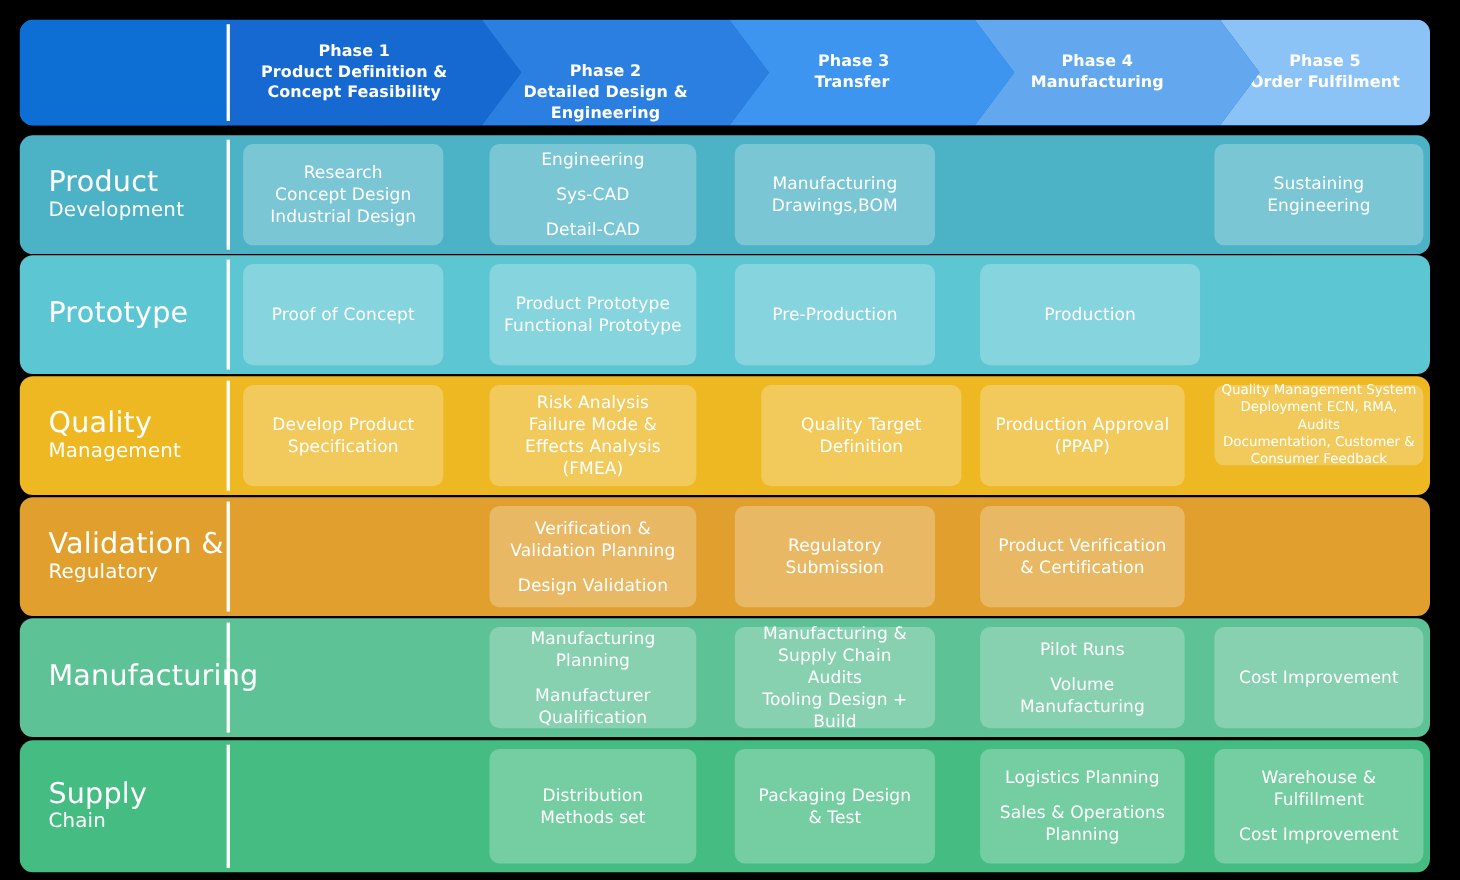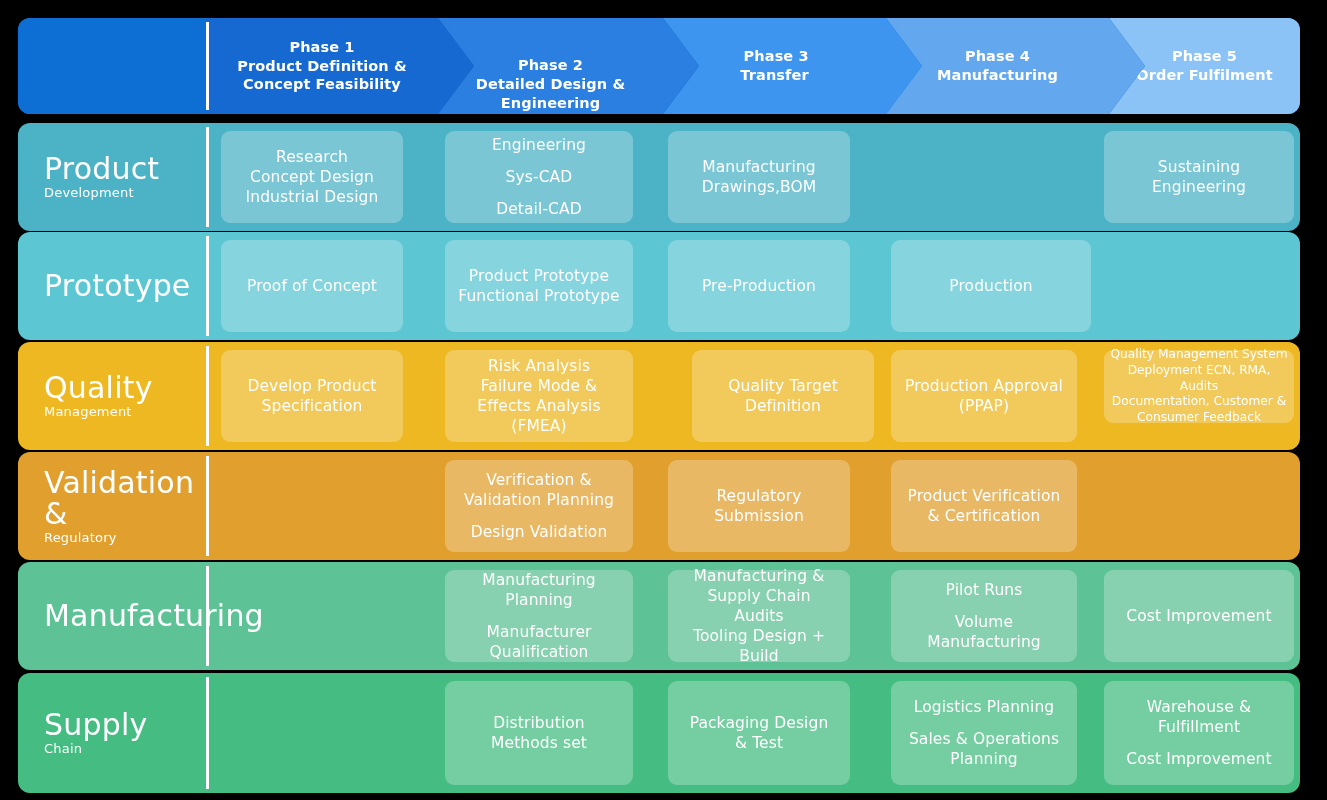"Product" .rl-main { font-size: 30px -> 26px }
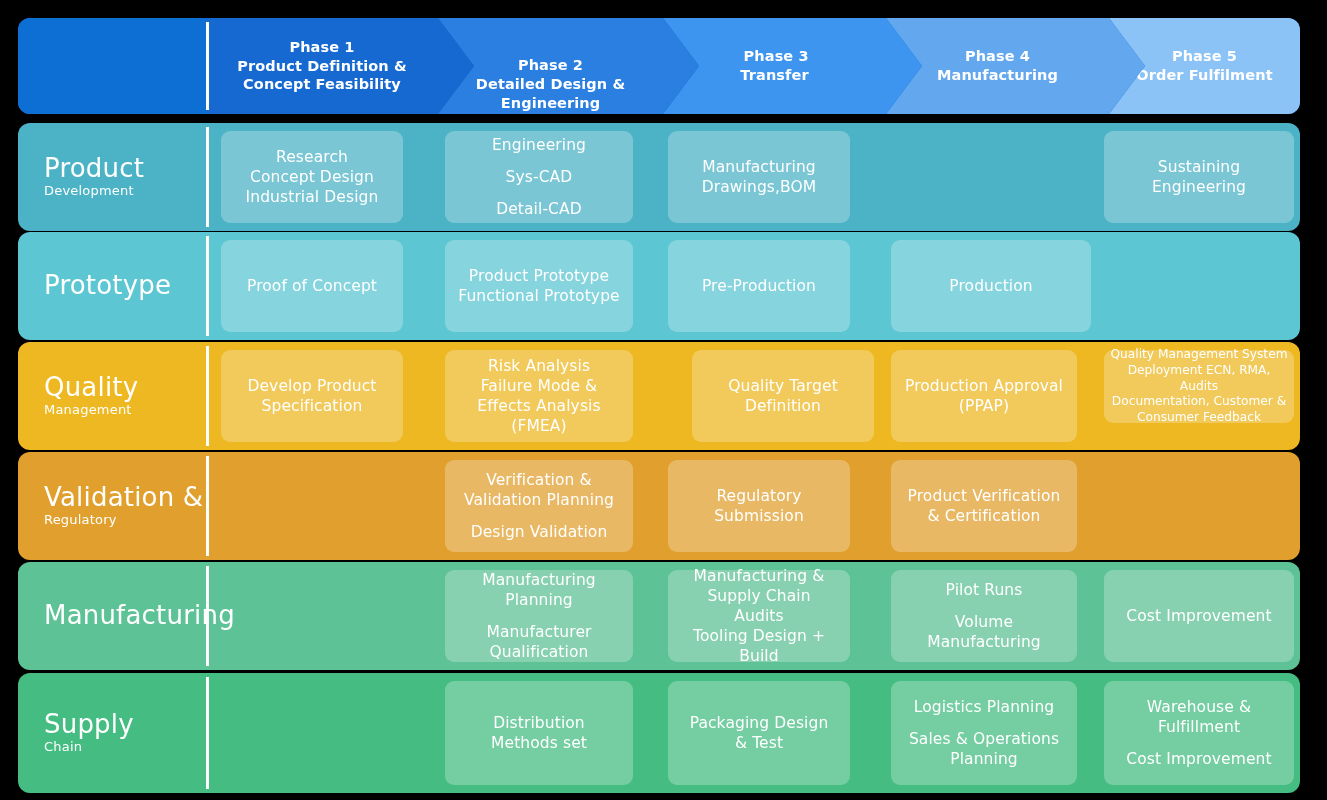"Development" .rl-sub { font-size: 13px -> 18px }
